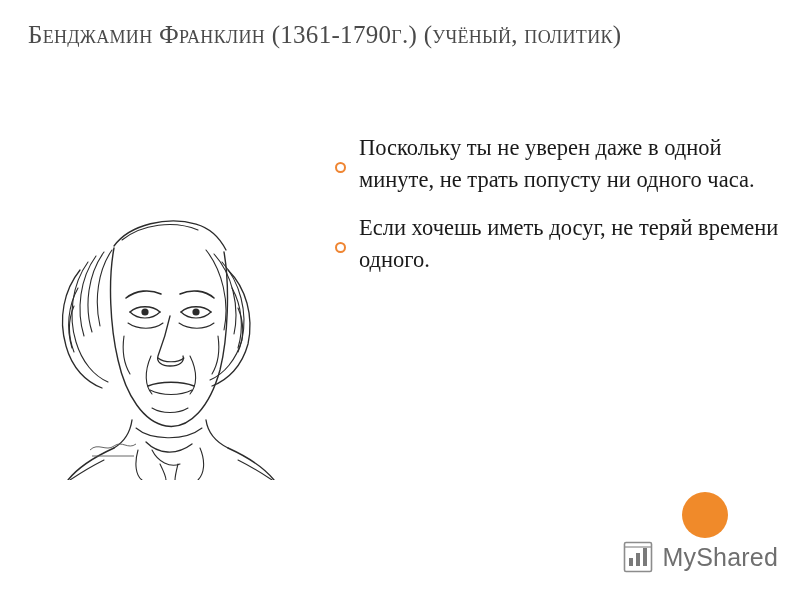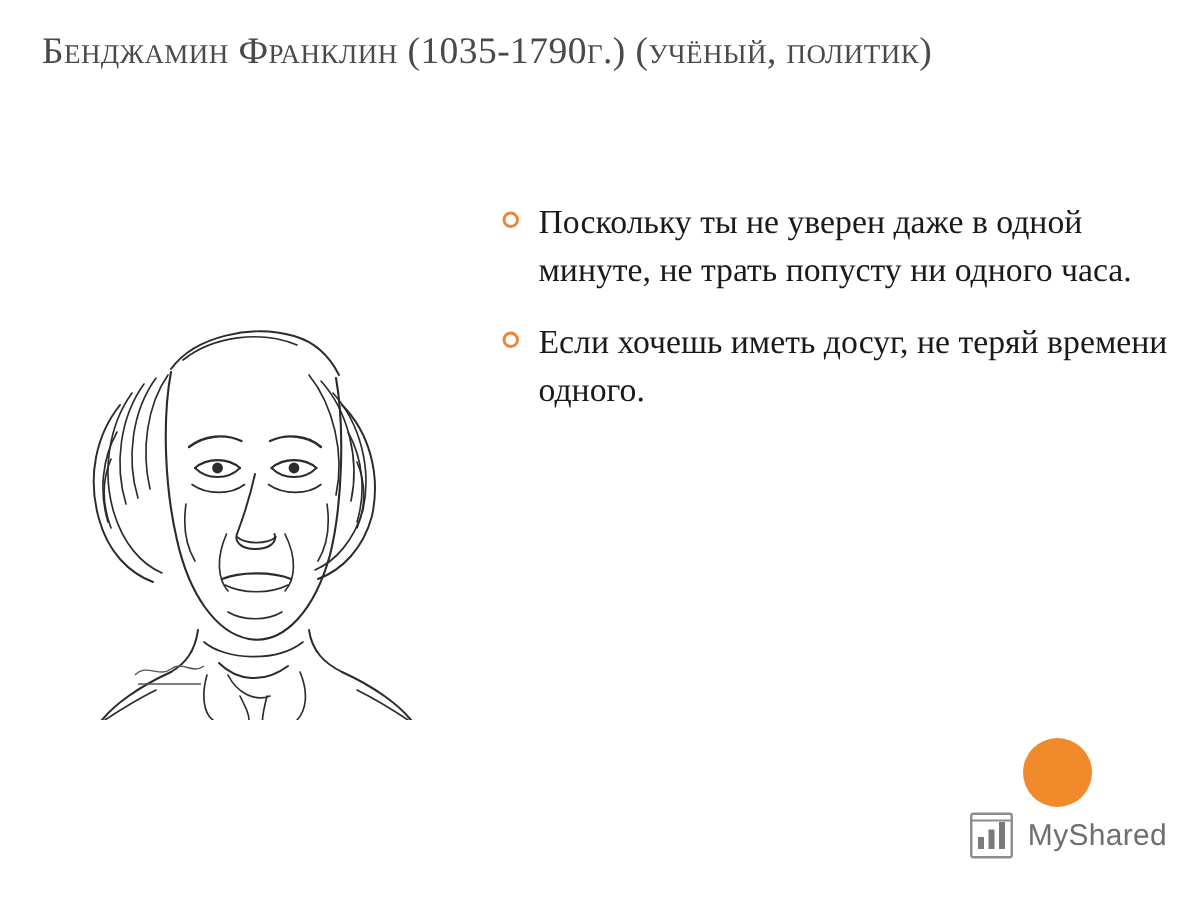"Бенджамин Франклин (1035-1790г.)" h1.title { text: 1035-1790г -> 1361-1790г }
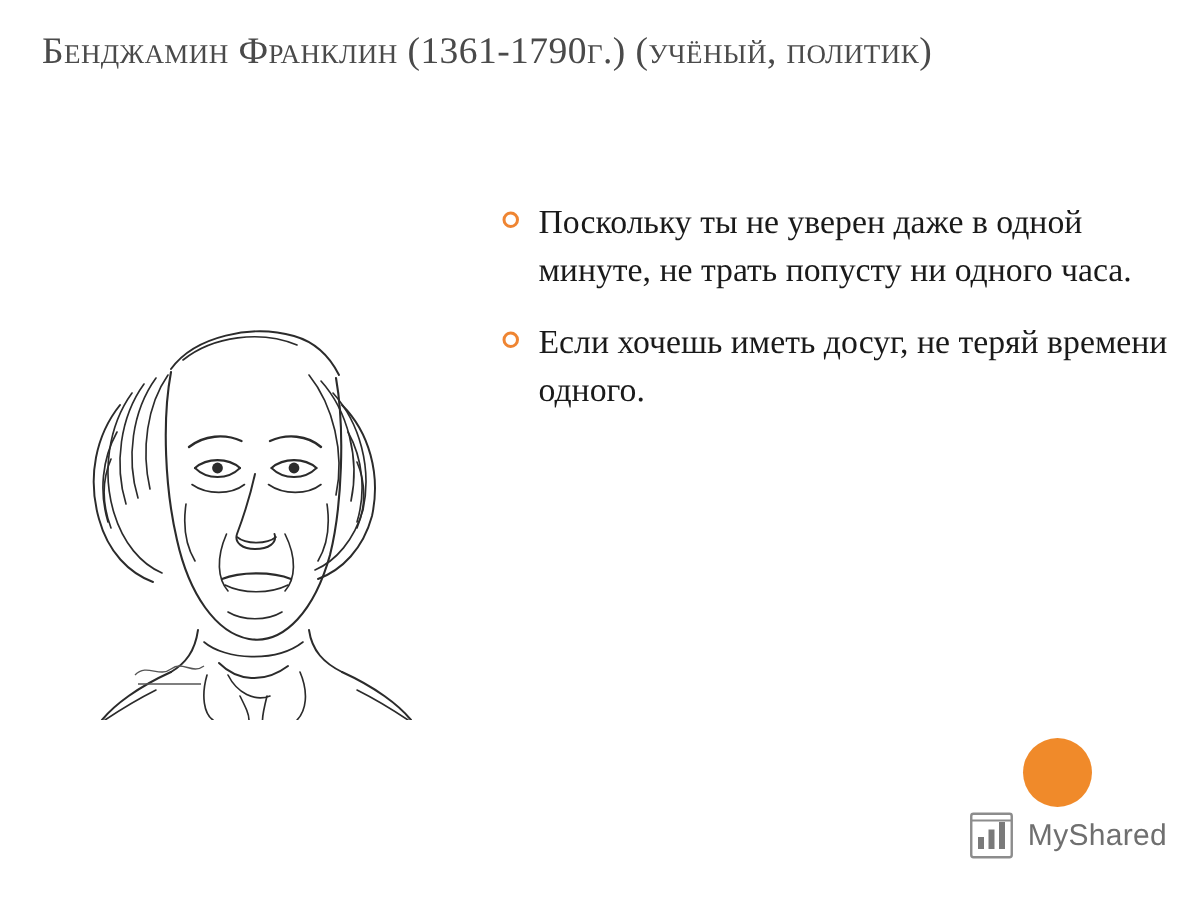"Поскольку ты не уверен даже" .bullet-row { align-items: flex-start -> center }
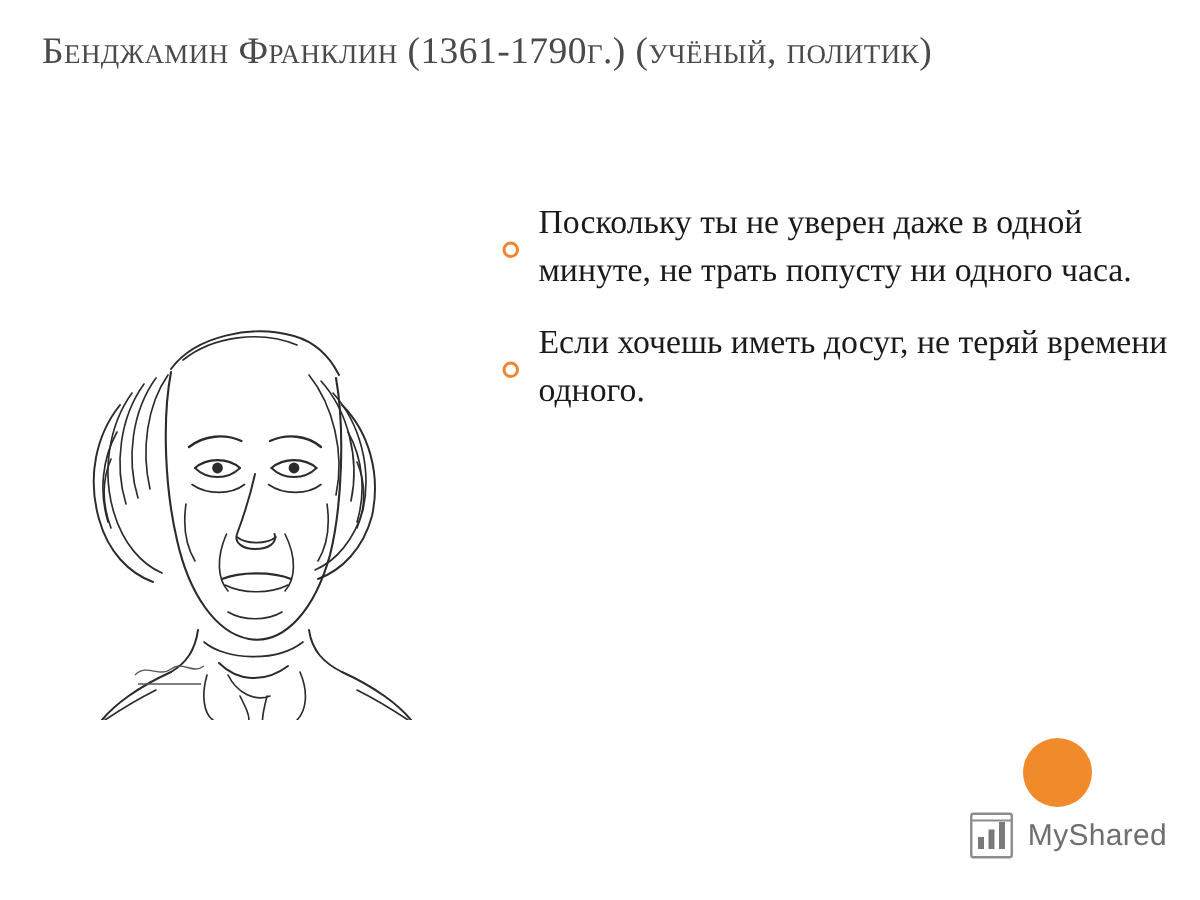"MyShared" .logo-text { font-size: 20px -> 25px }
